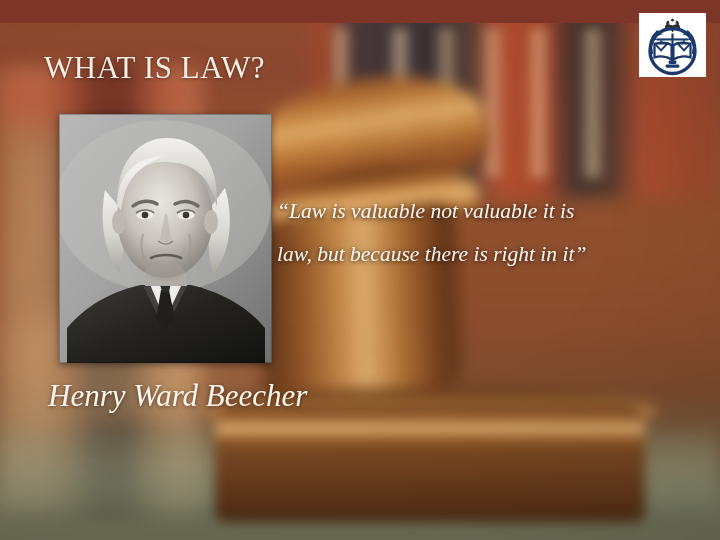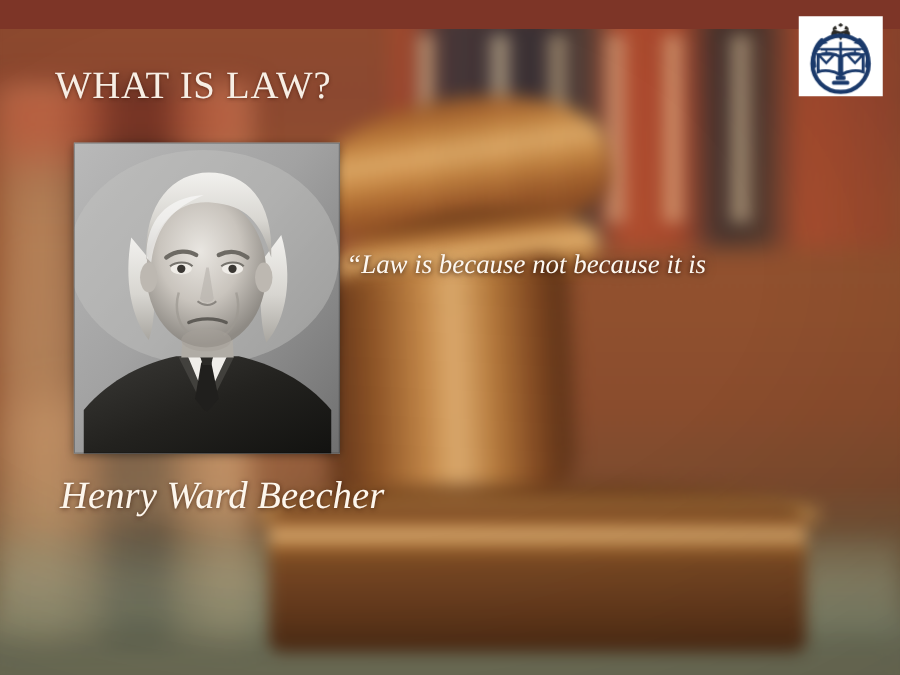"“Law is because not because" div { text: because not because -> valuable not valuable }
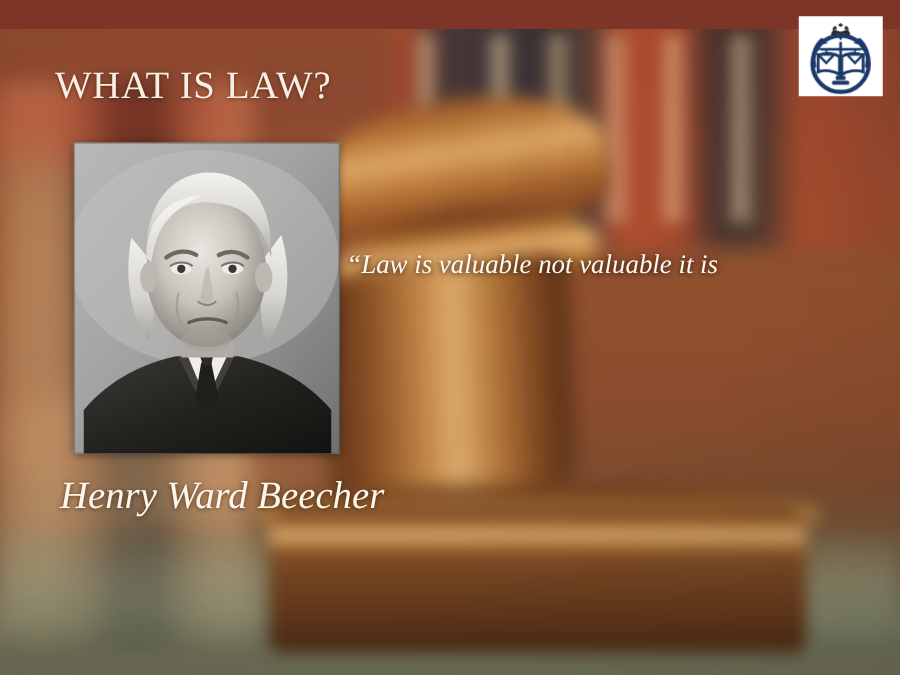"law, but because there is" div { html: none -> <div>law, but because there is right in it”</div> }
